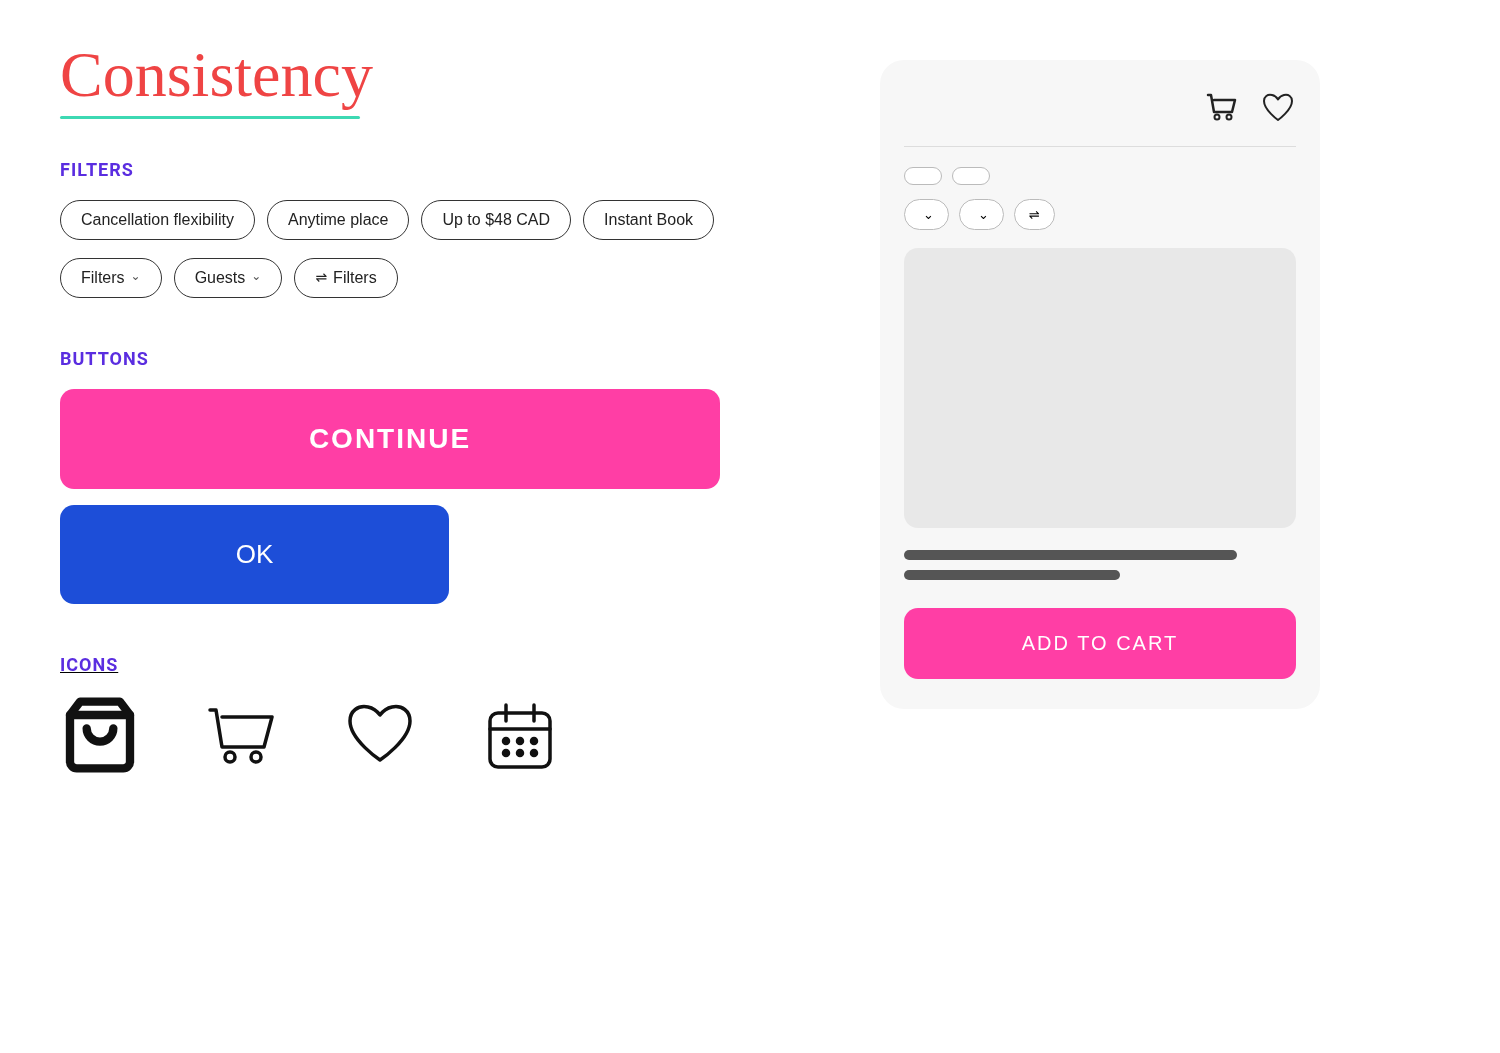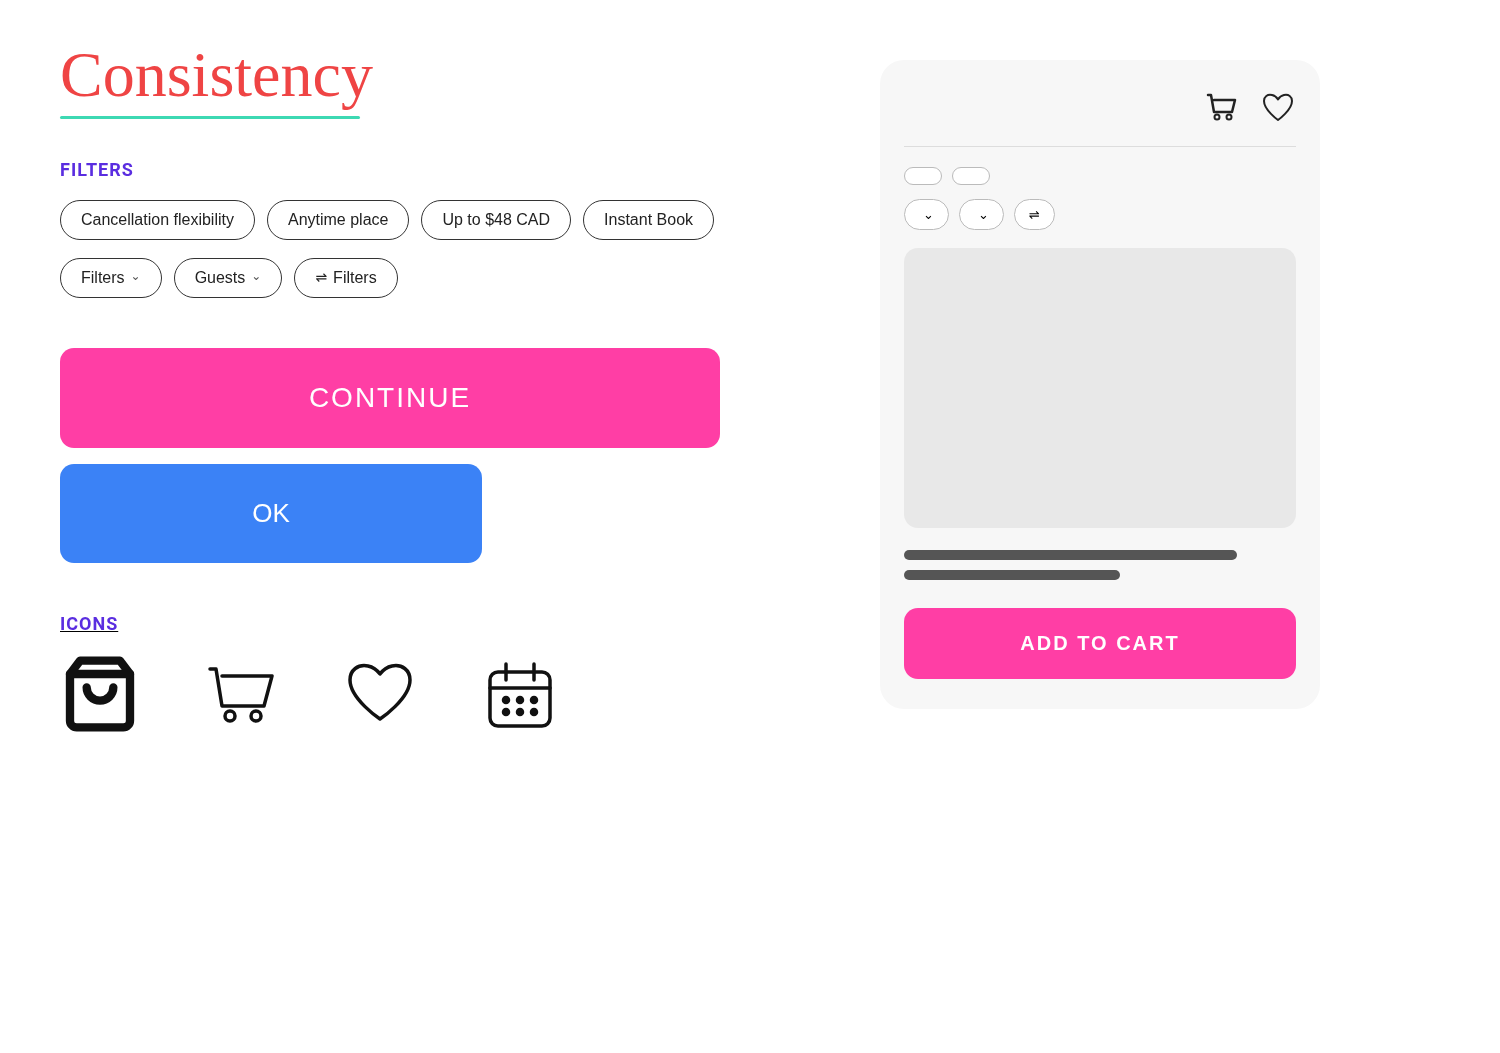"BUTTONS" div.section-label { html: none -> <div>BUTTONS</div> }
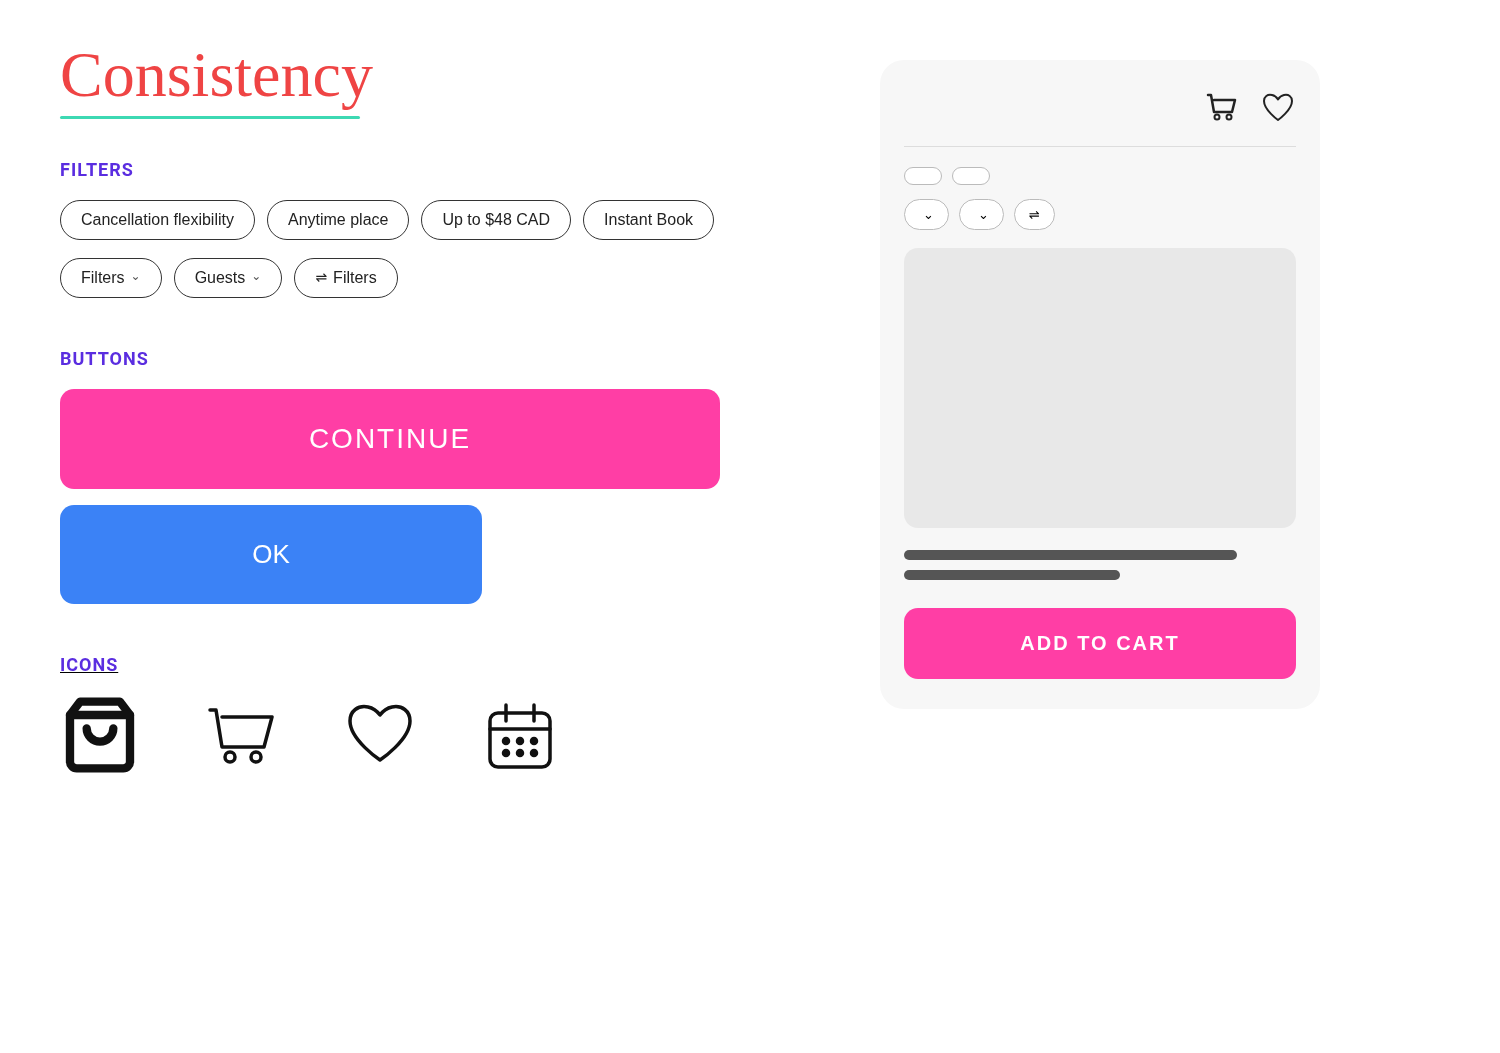"CONTINUE" .btn-continue { font-weight: 400 -> 700 }
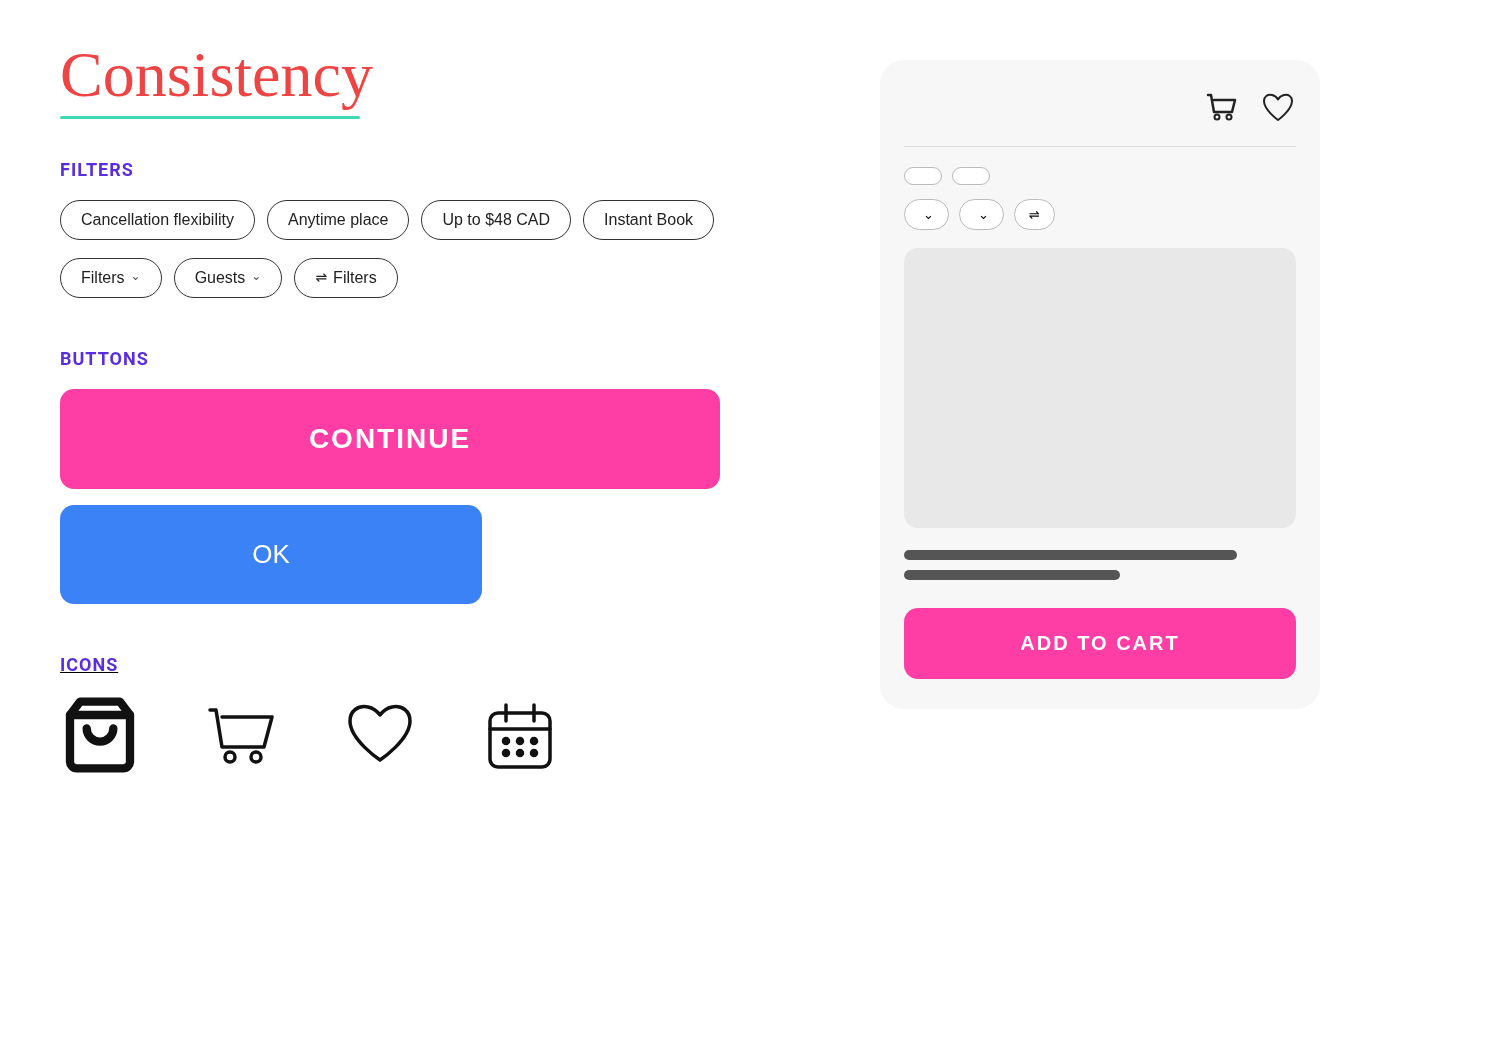"OK" .btn-ok { background: #3b82f6 -> #1d4ed8; width: 422px -> 389px }
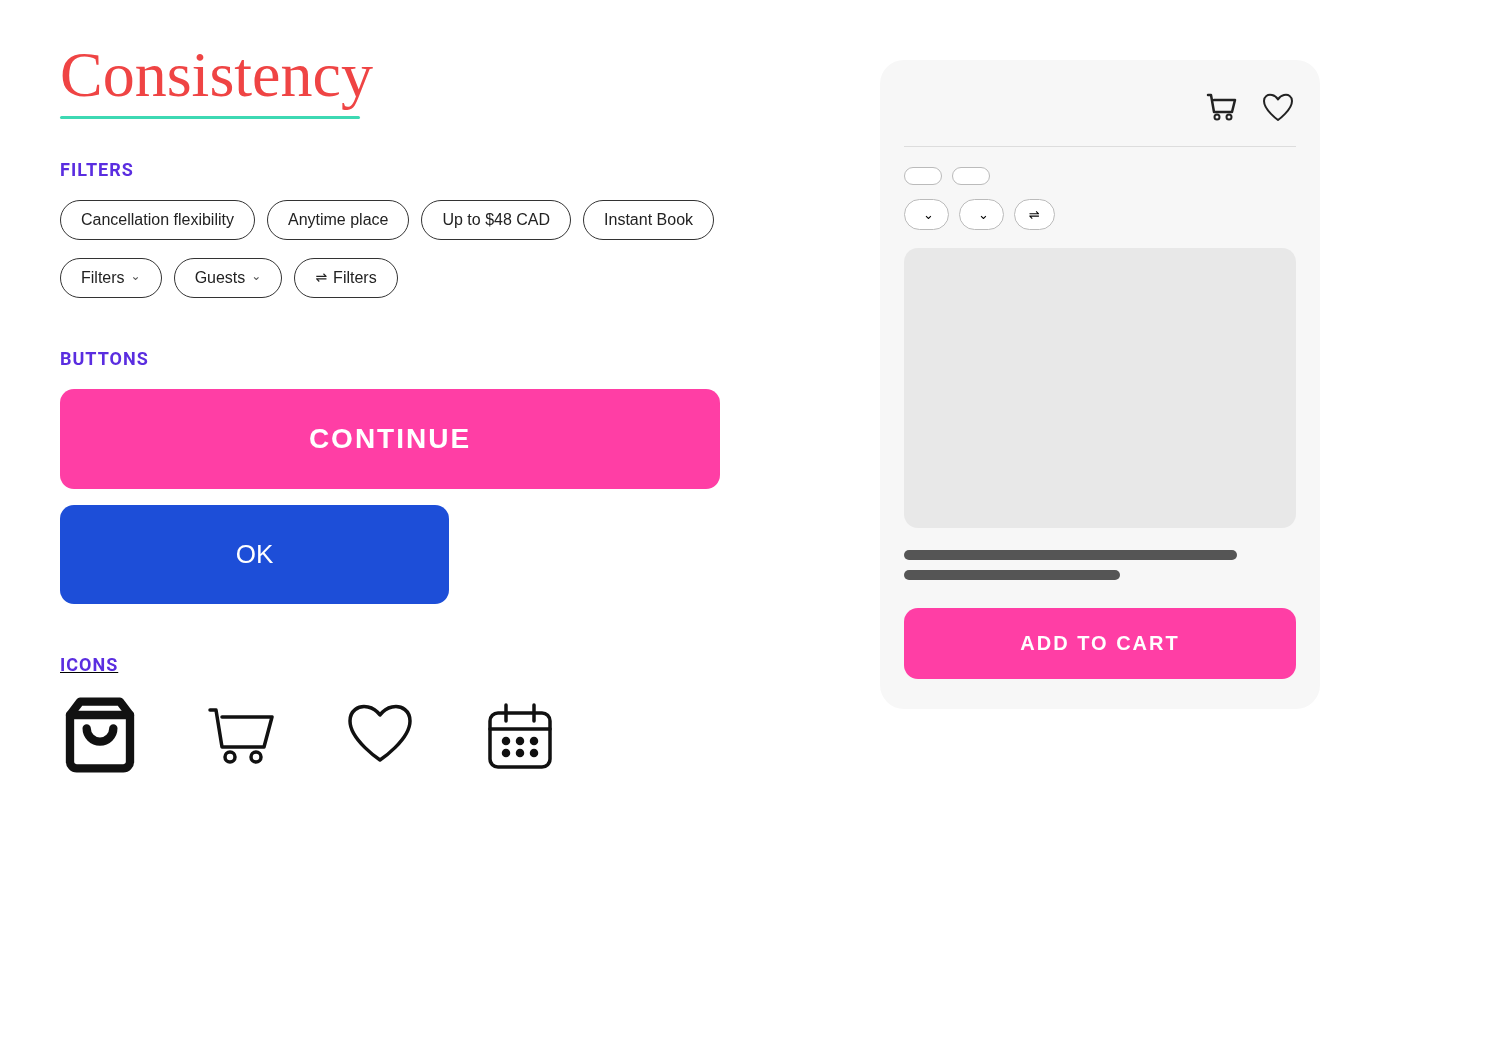"ADD TO CART" .phone-add-to-cart { font-weight: 700 -> 400 }
